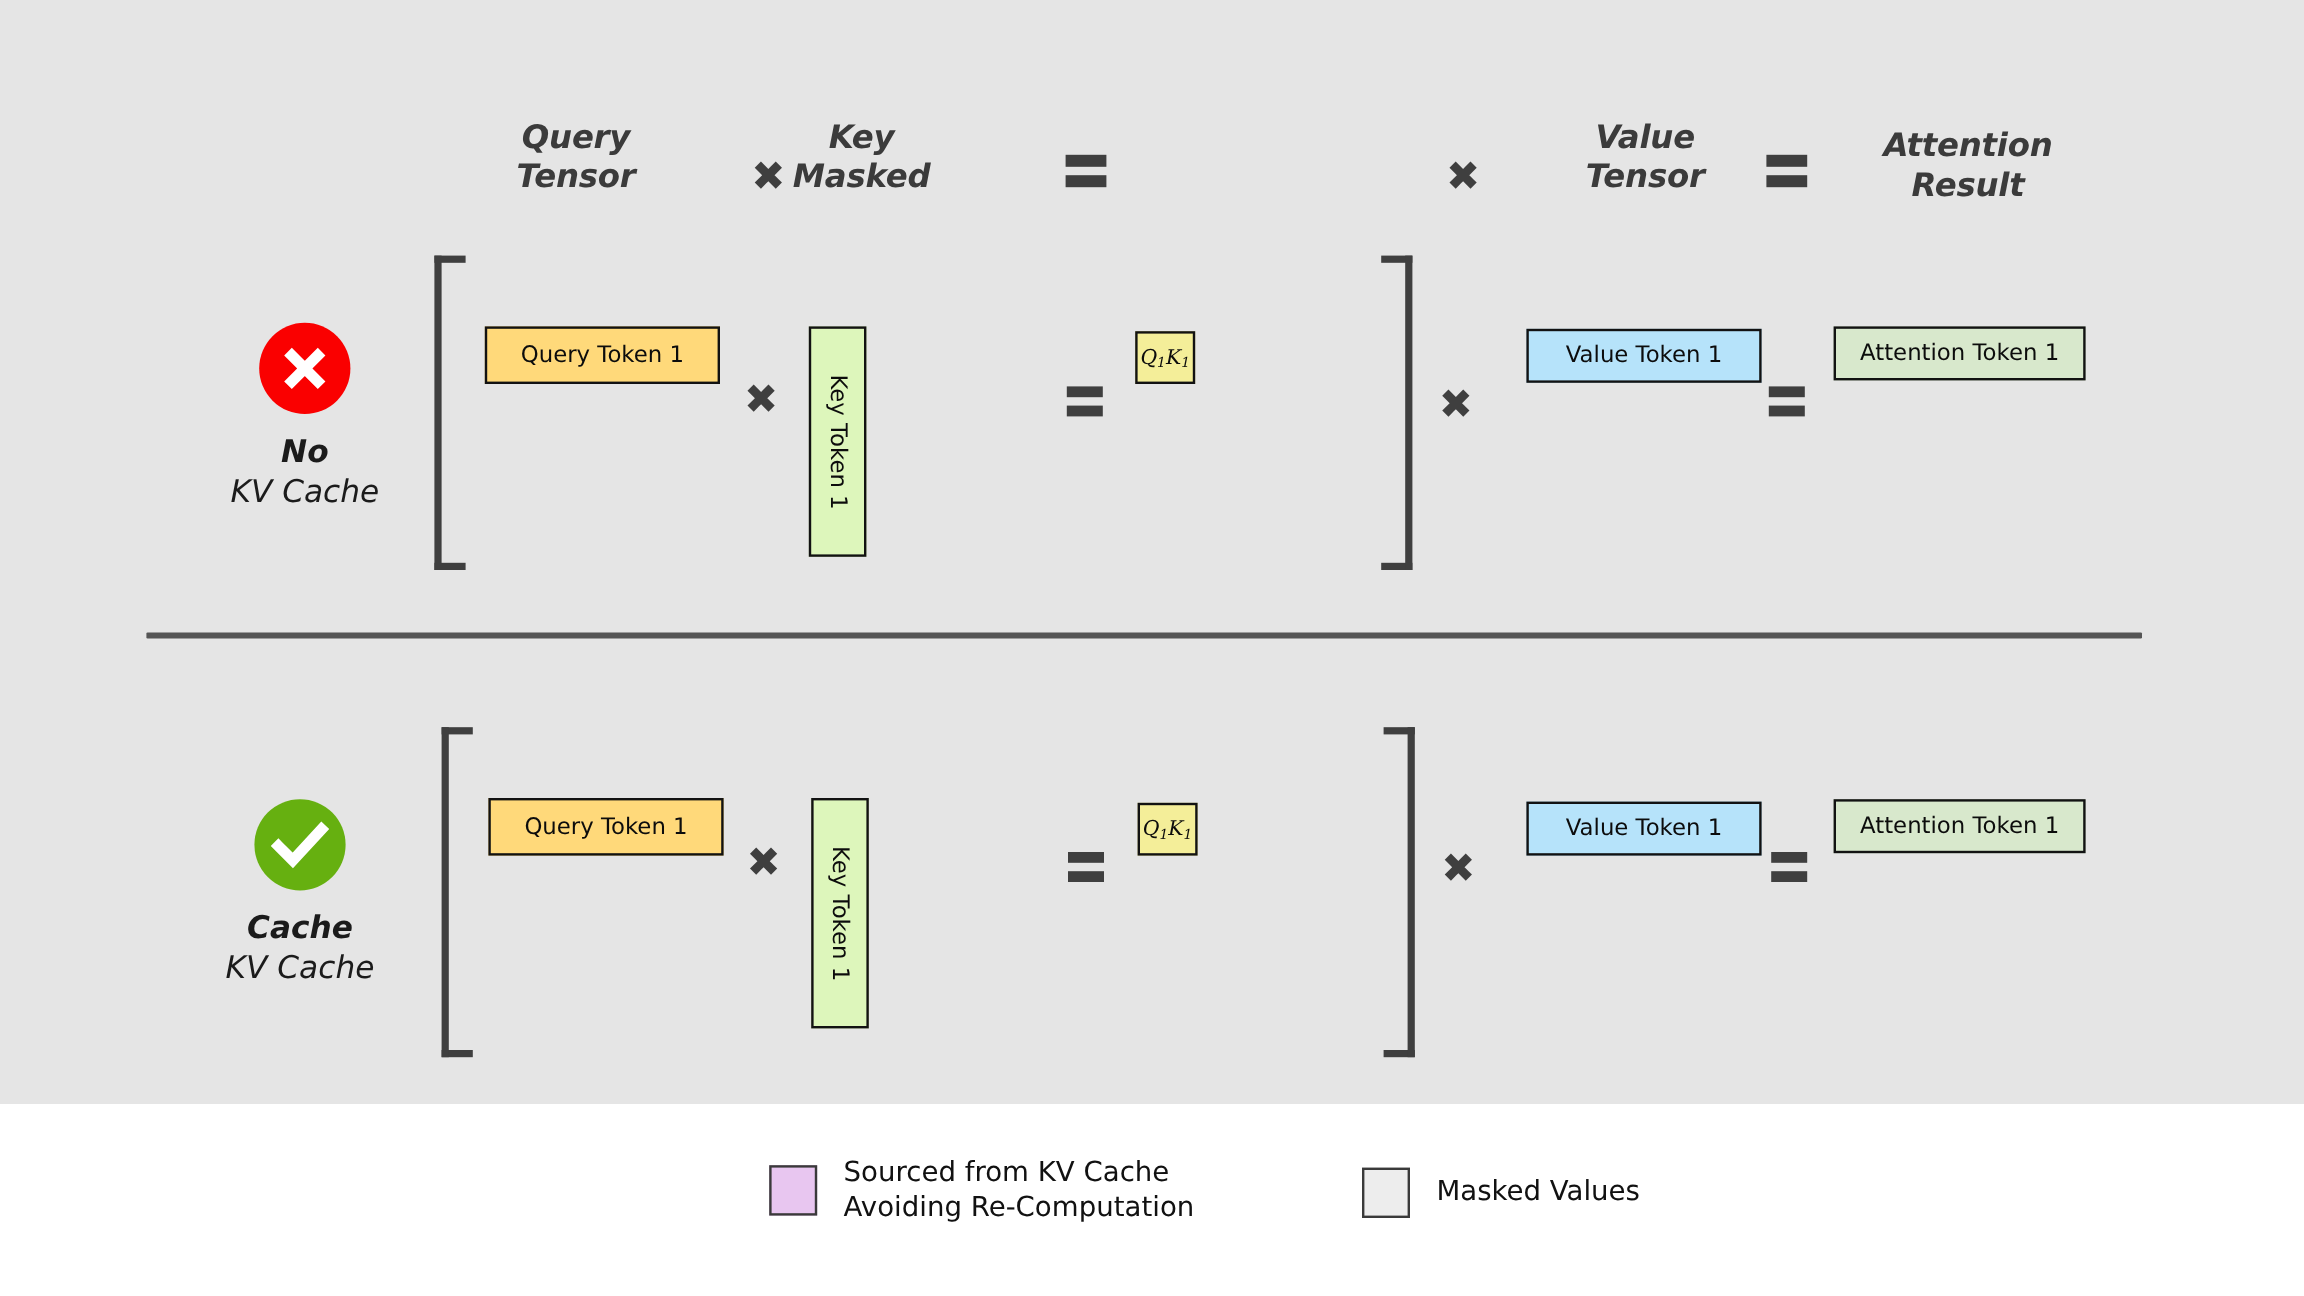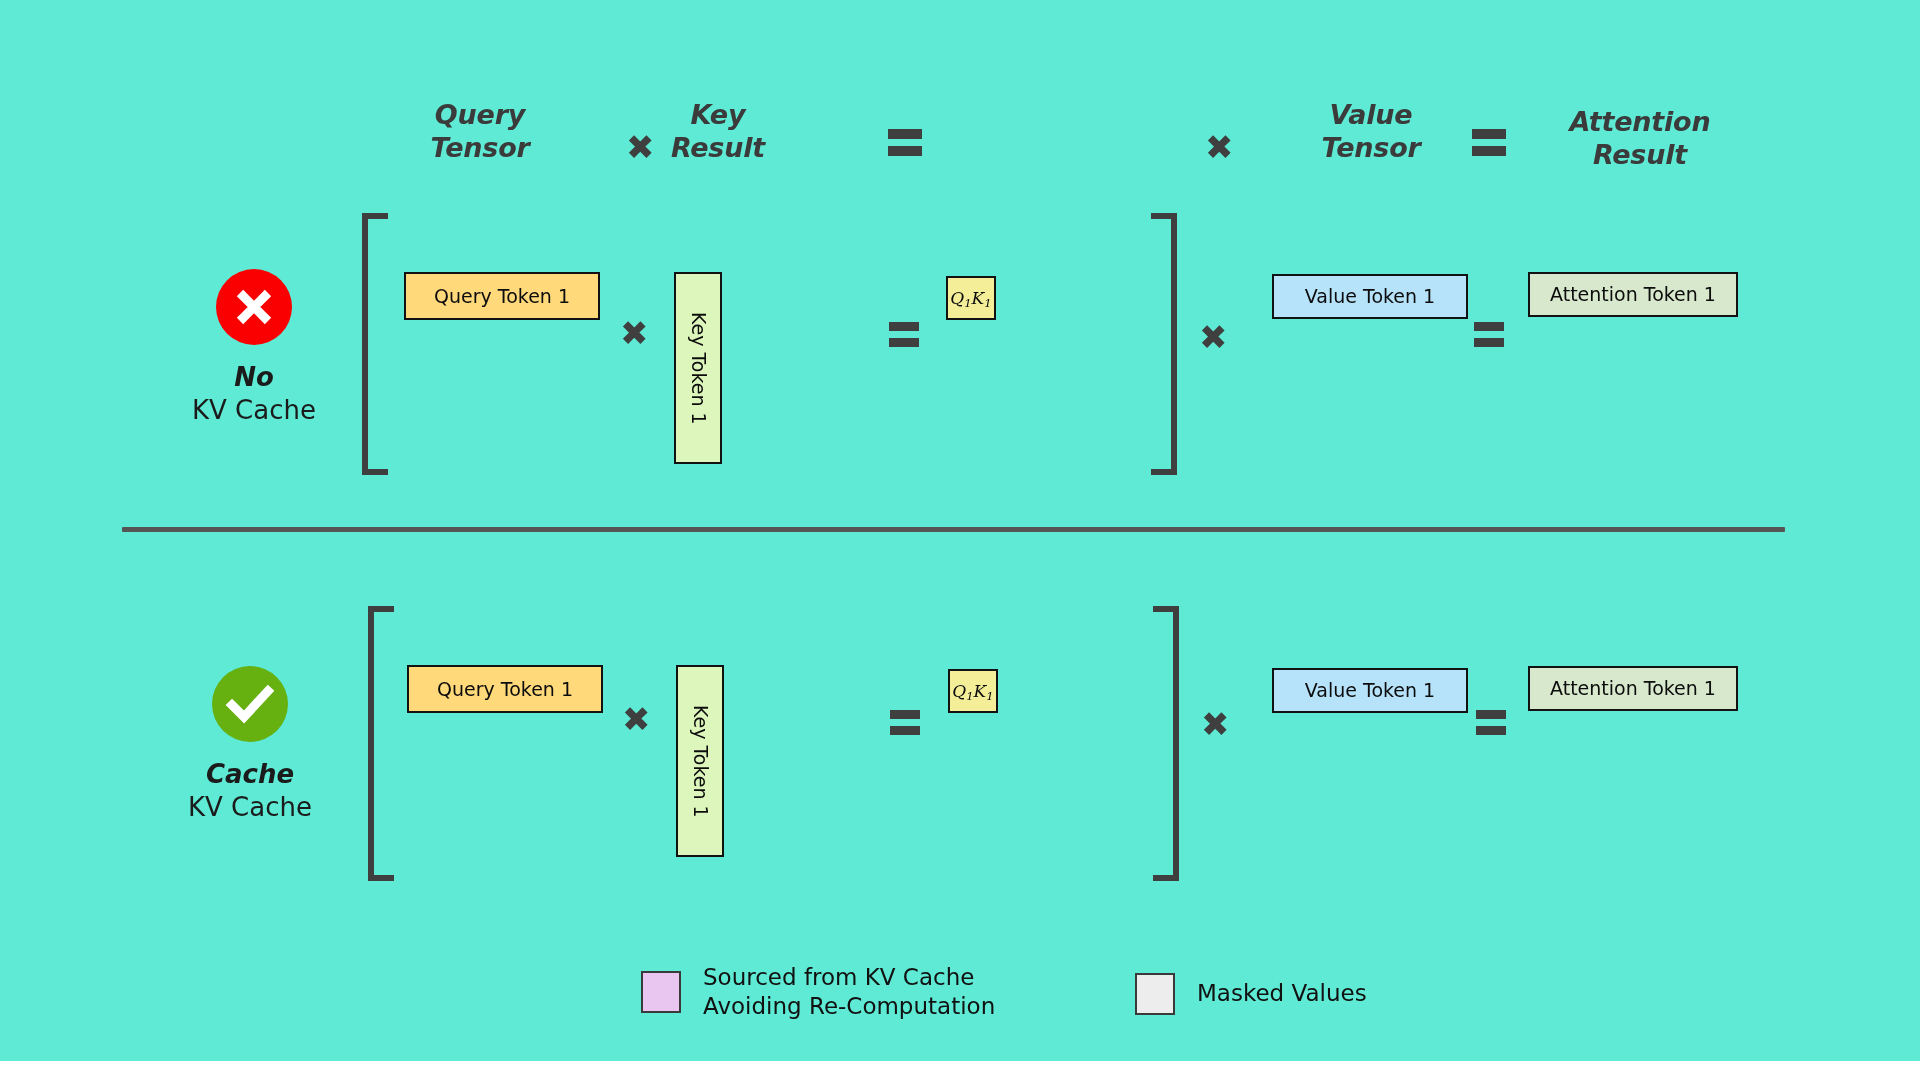"Query" #stage { background: #5eead4 -> #e5e5e5; height: 1061px -> 920px }
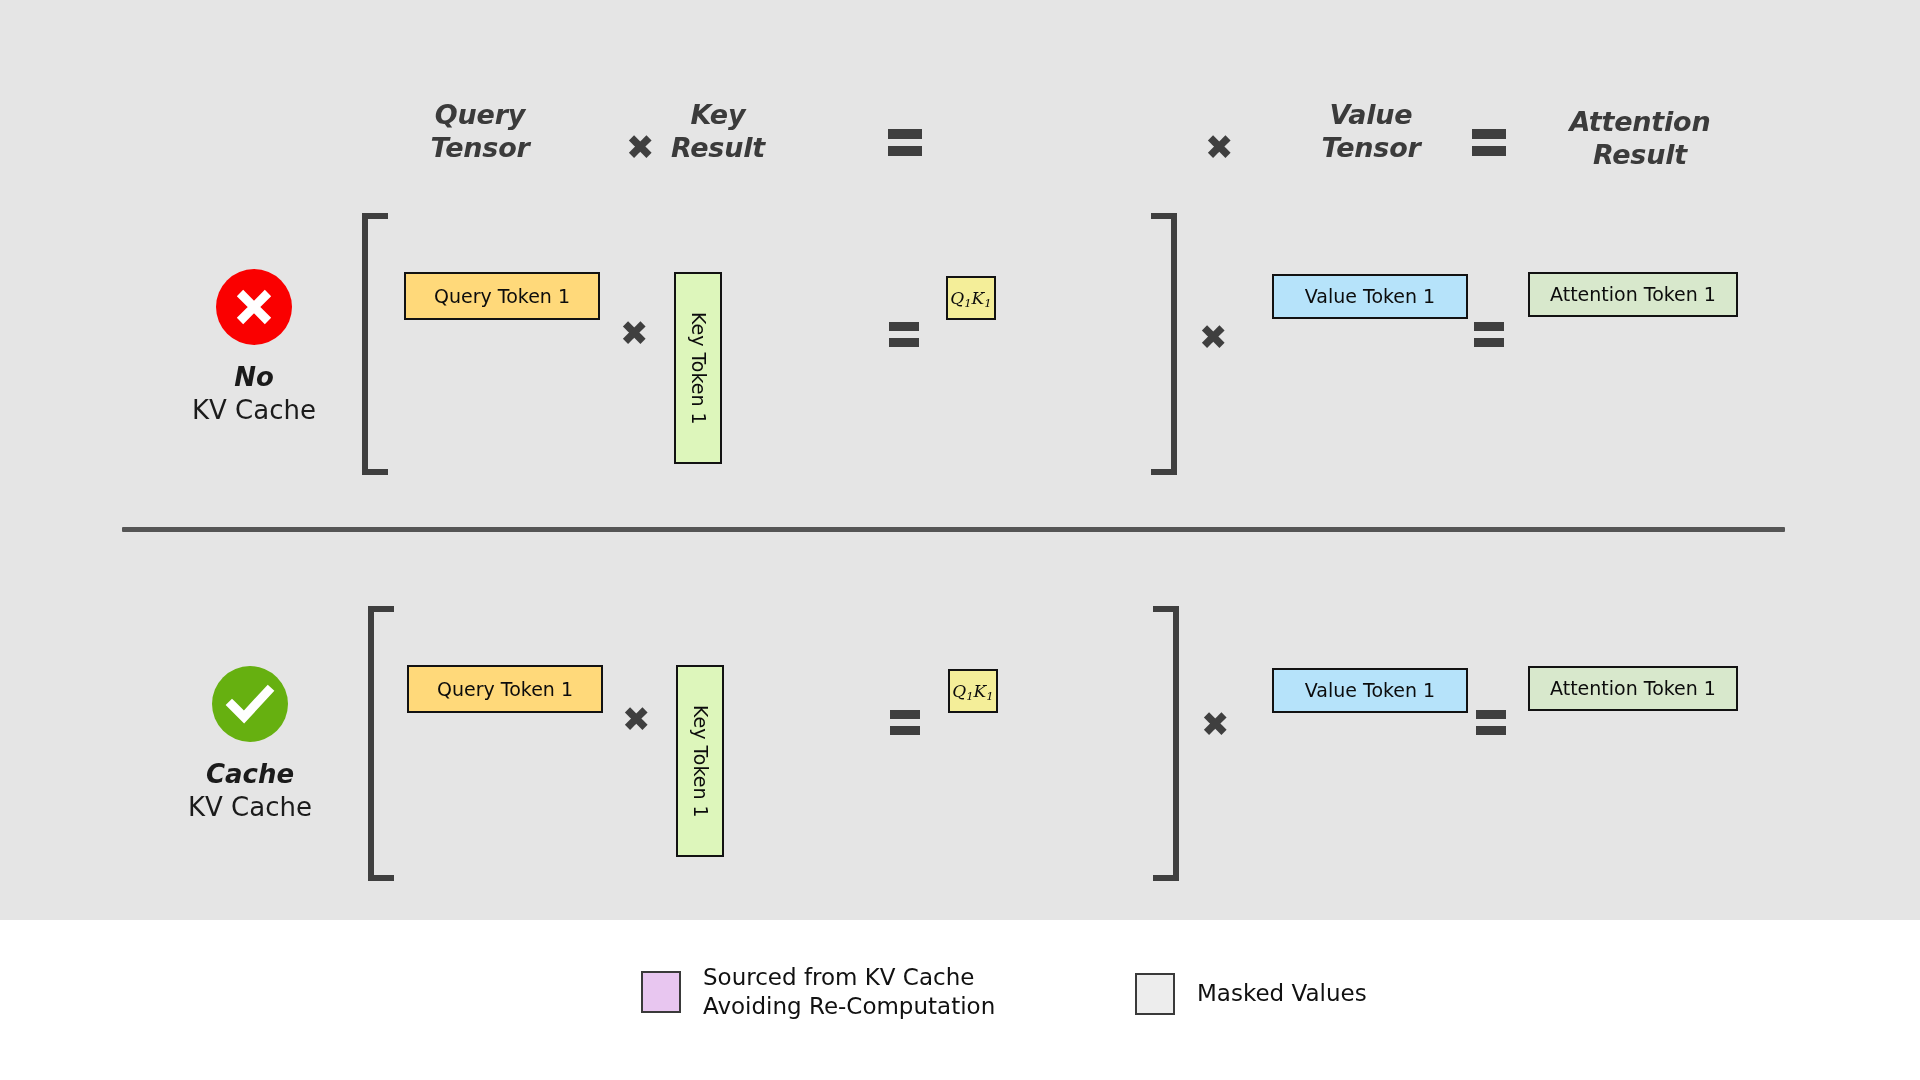"Key" div.col-header { text: Result -> Masked }
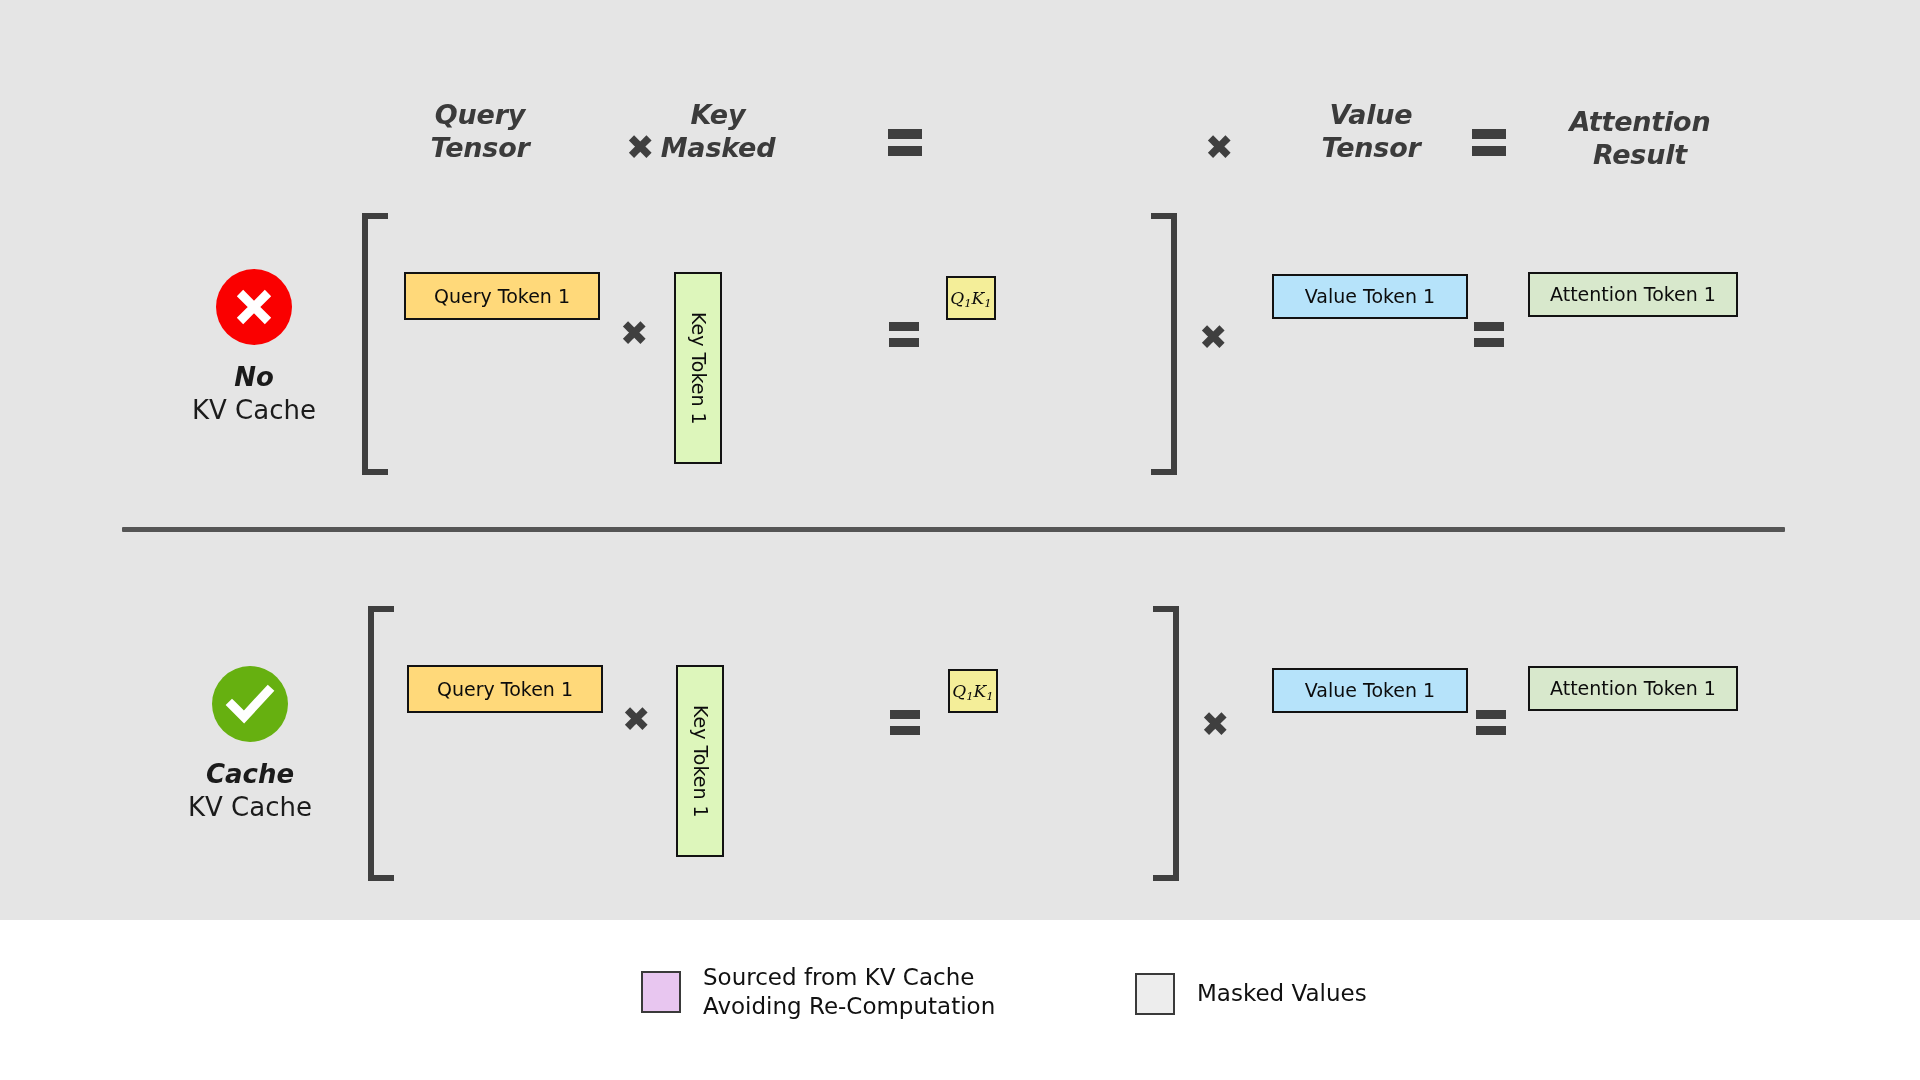"KV Cache" .side-sub { font-style: none -> italic }
